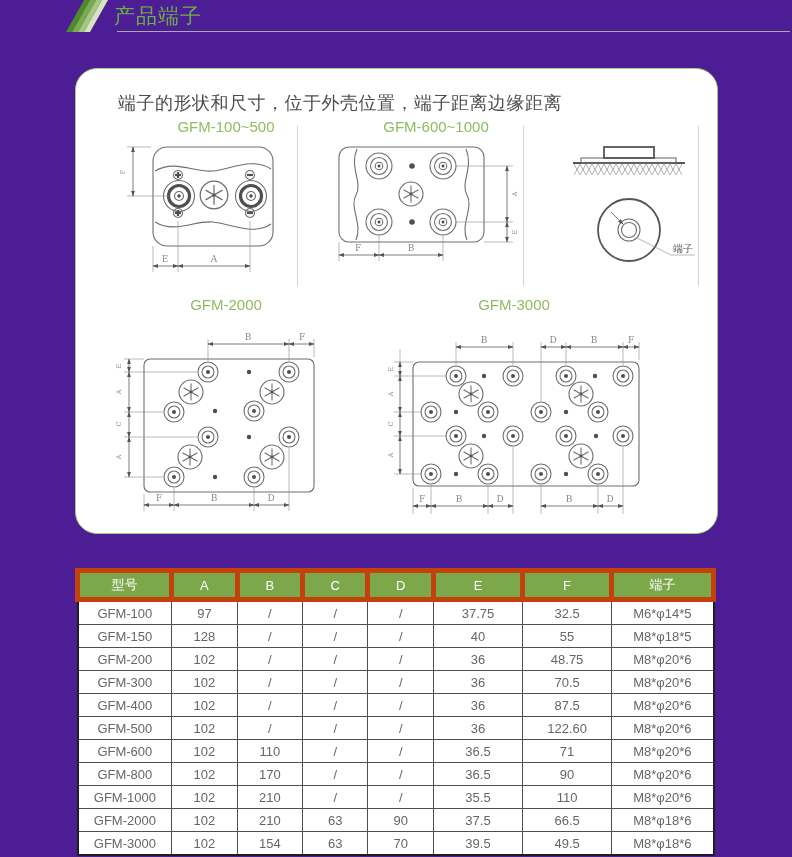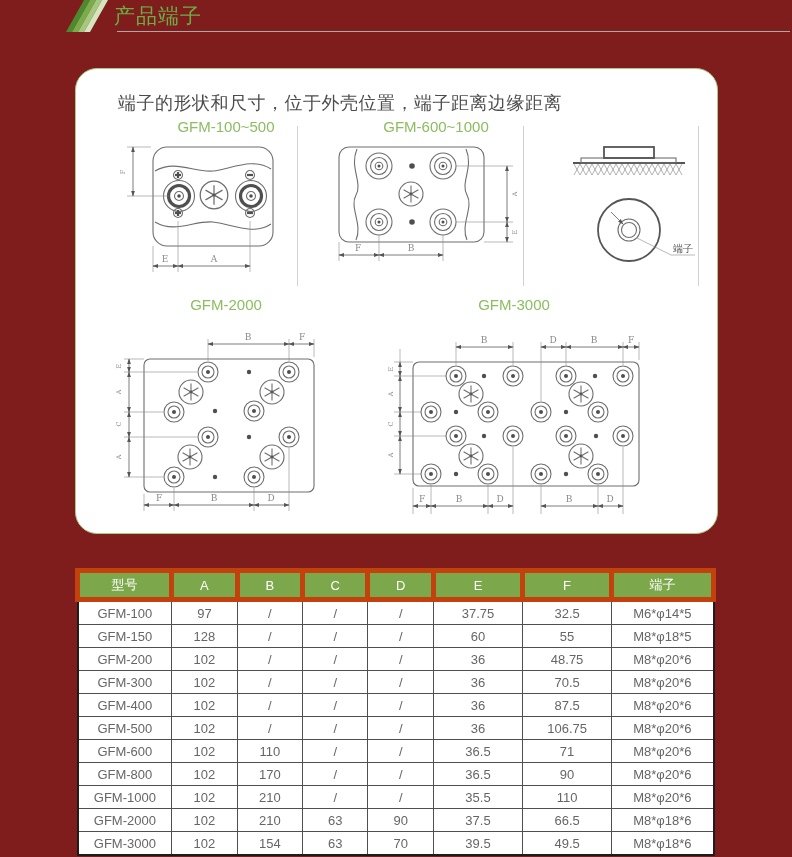"产品端子" .root { background: #7f1d1d -> #4c1d95 }
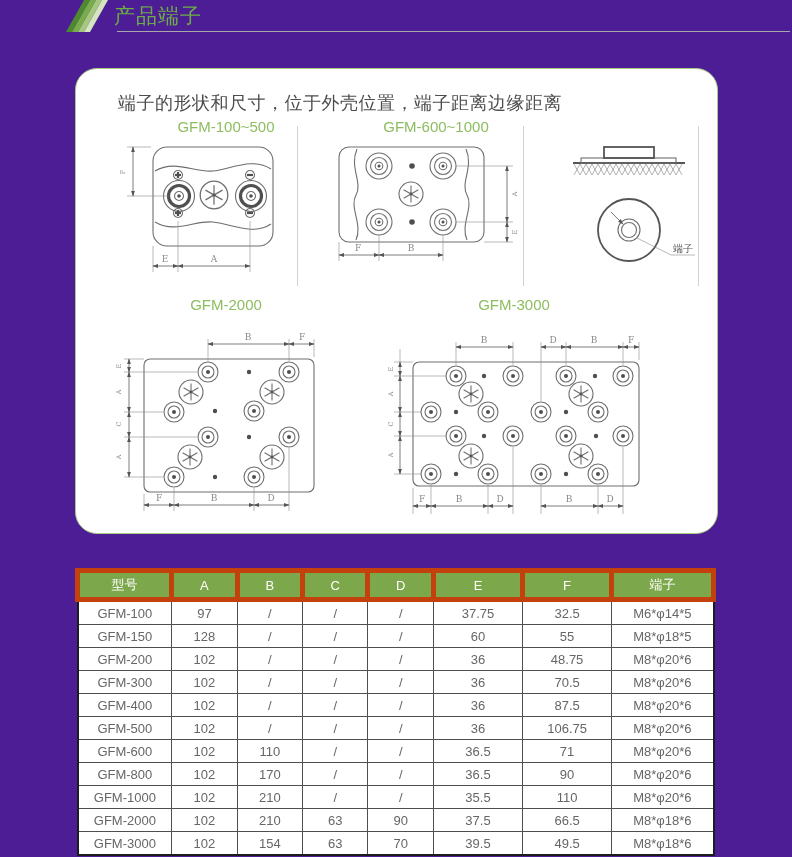"60" td { text: 60 -> 40 }
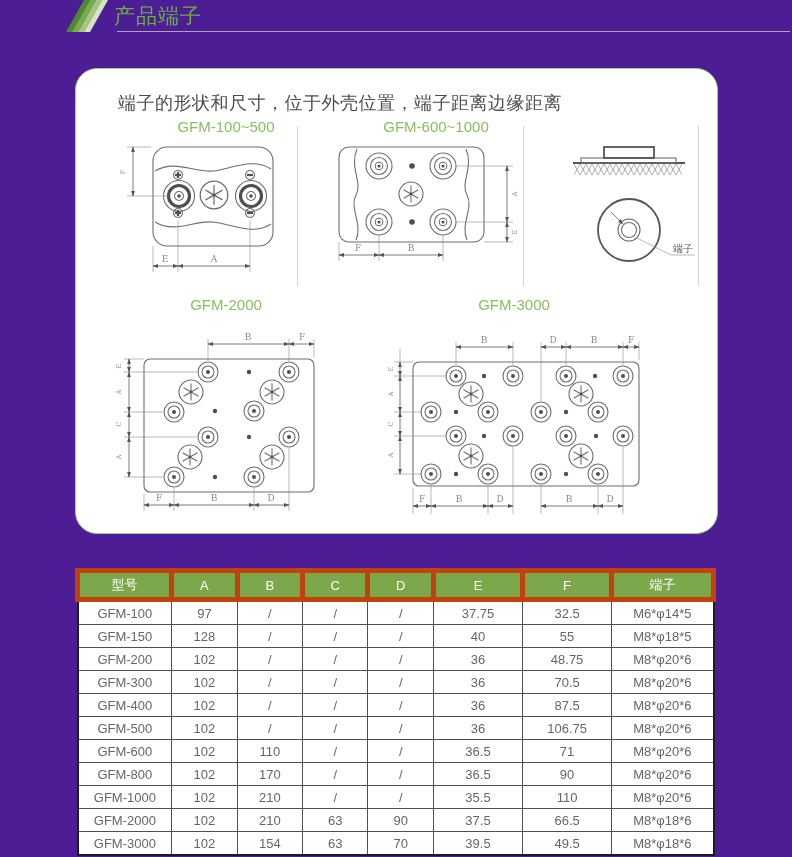"106.75" td { text: 106.75 -> 122.60 }
